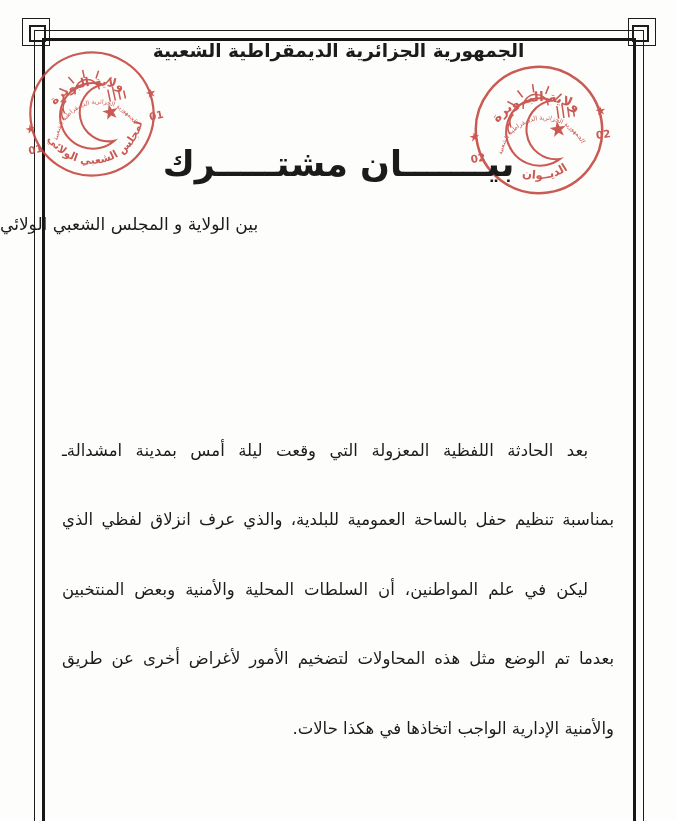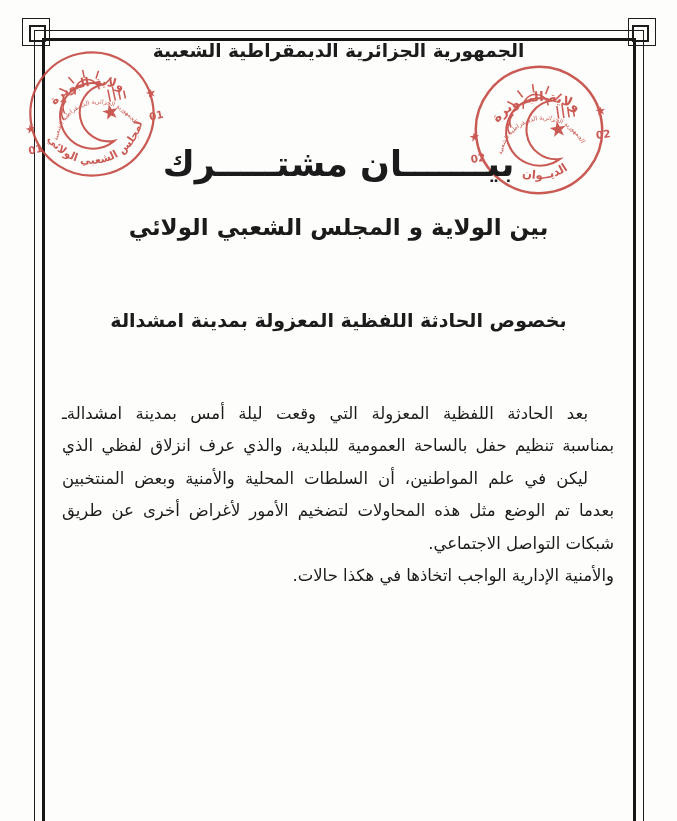"بين الولاية و المجلس الشعبي" .doc-subtitle { font-size: 23px -> 17px; font-weight: bold -> normal; text-align: center -> none }
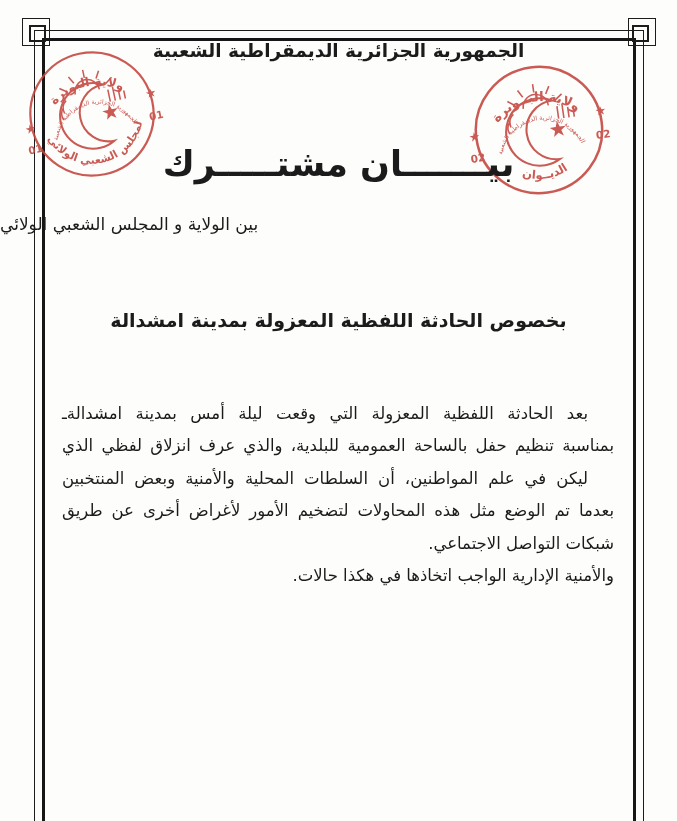"بخصوص الحادثة اللفظية المعزولة بمدينة" div.doc-subject { html: <div>بخصوص الحادثة اللفظية المعزولة بمدينة امشدالة</div> -> none }
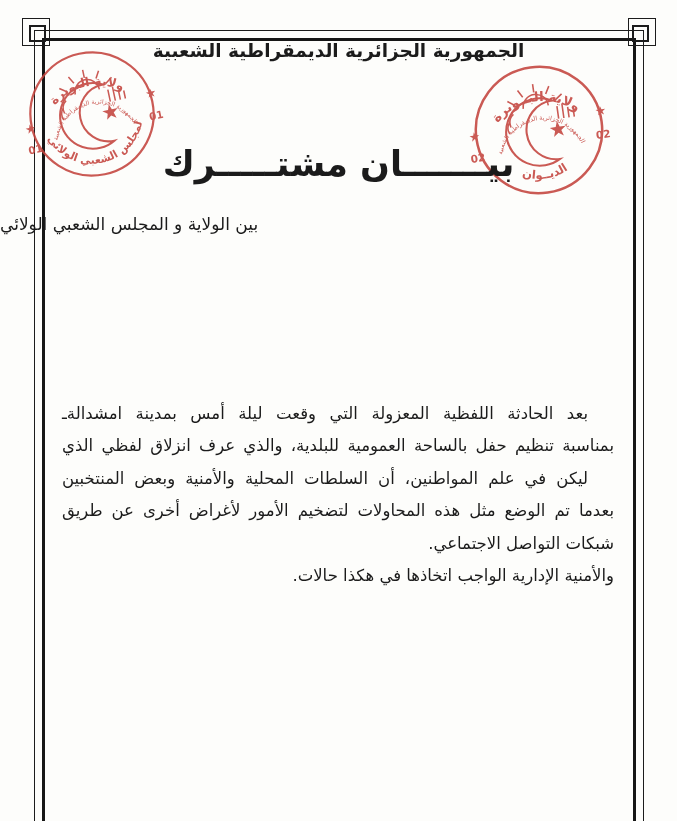"بعد الحادثة اللفظية المعزولة التي" .line { margin-top: none -> 37px }
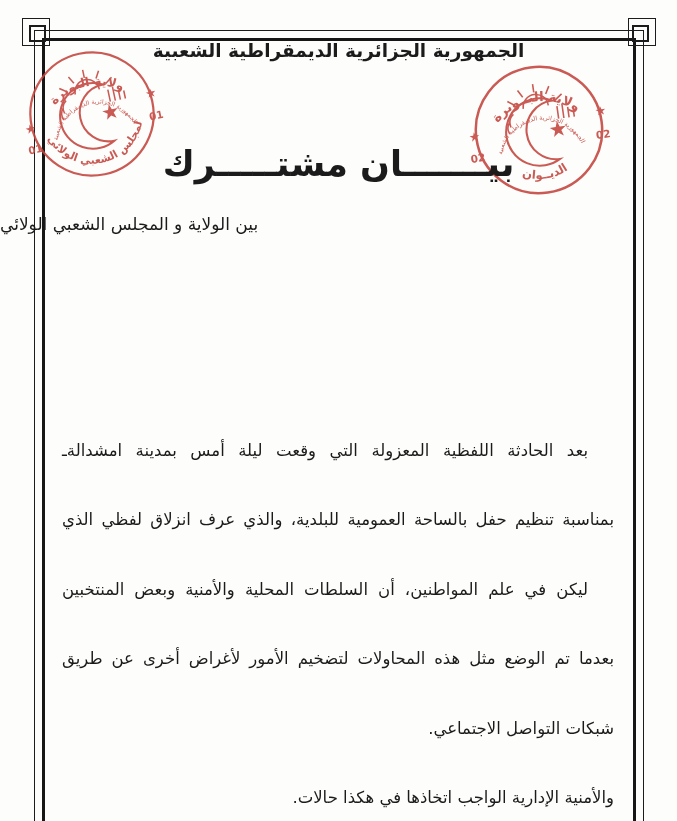"شبكات التواصل الاجتماعي." div.line { html: <div>شبكات التواصل الاجتماعي.</div> -> none }
